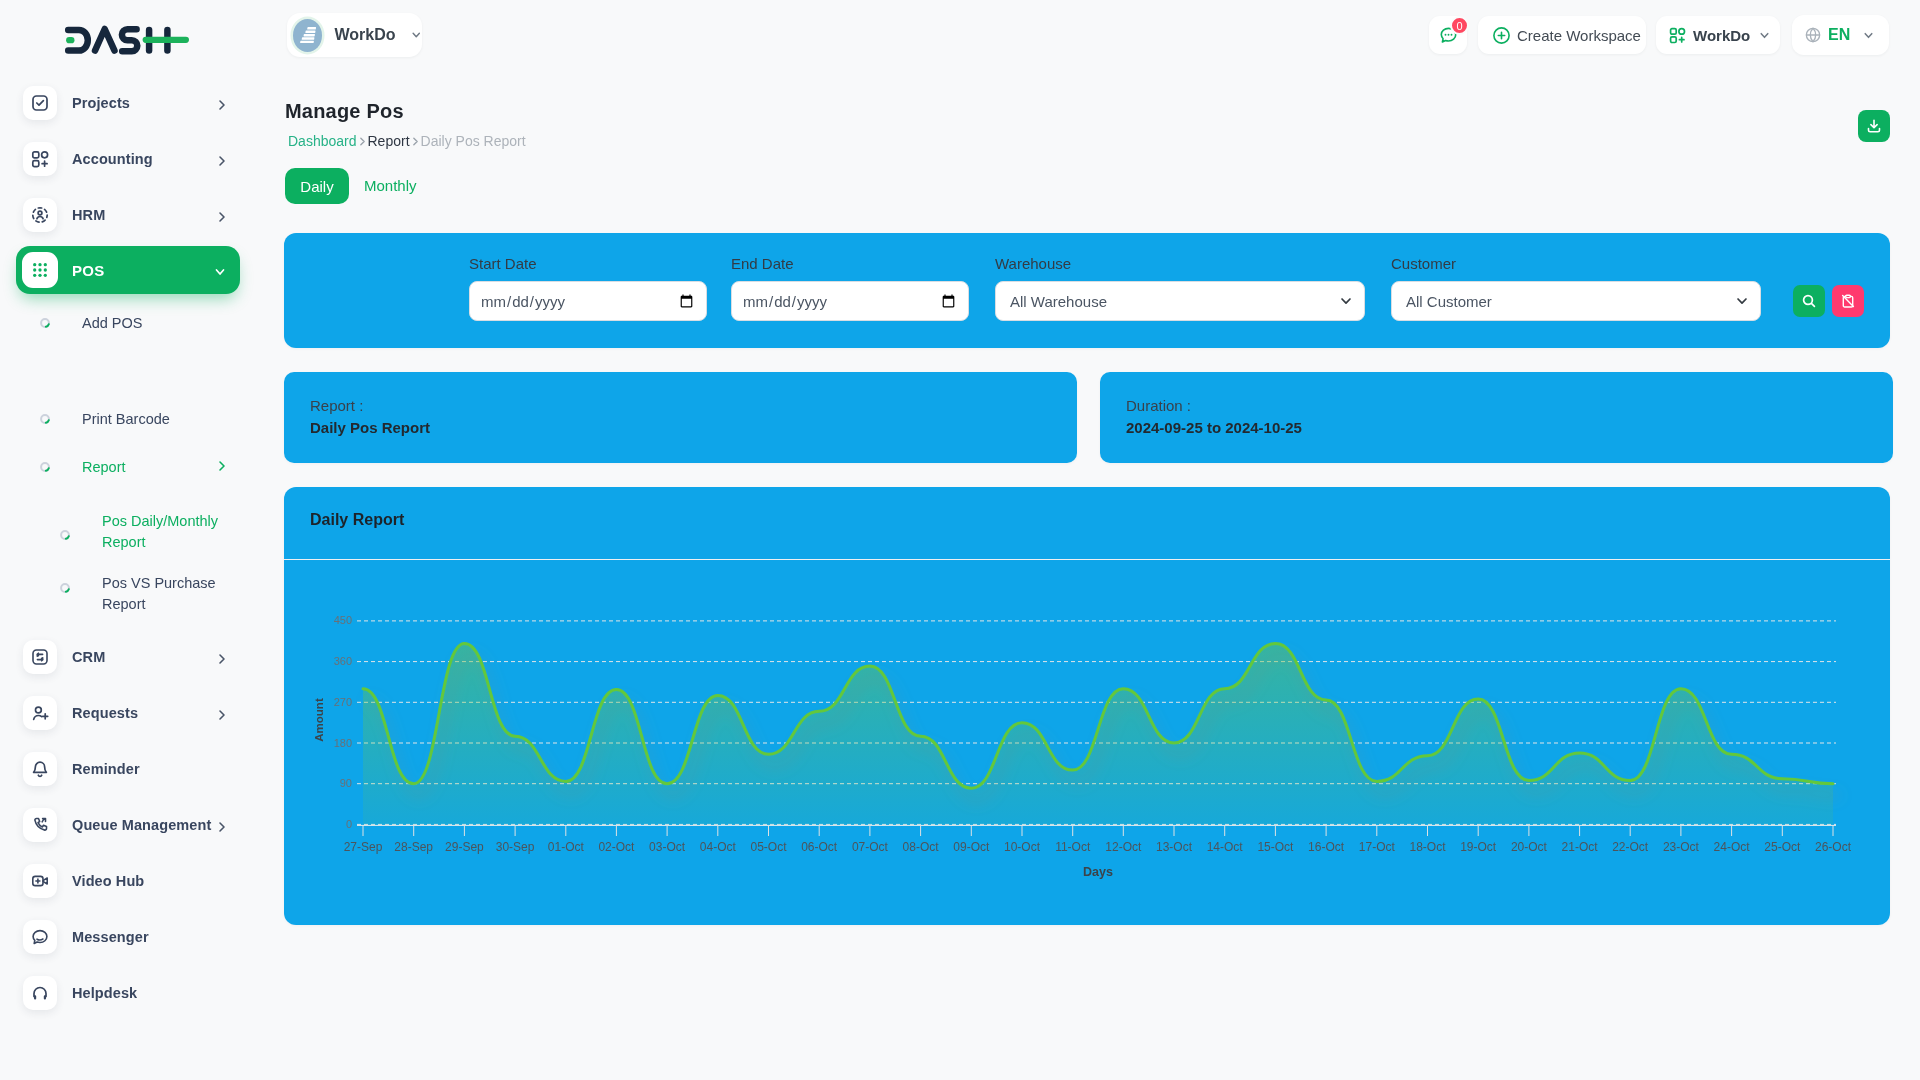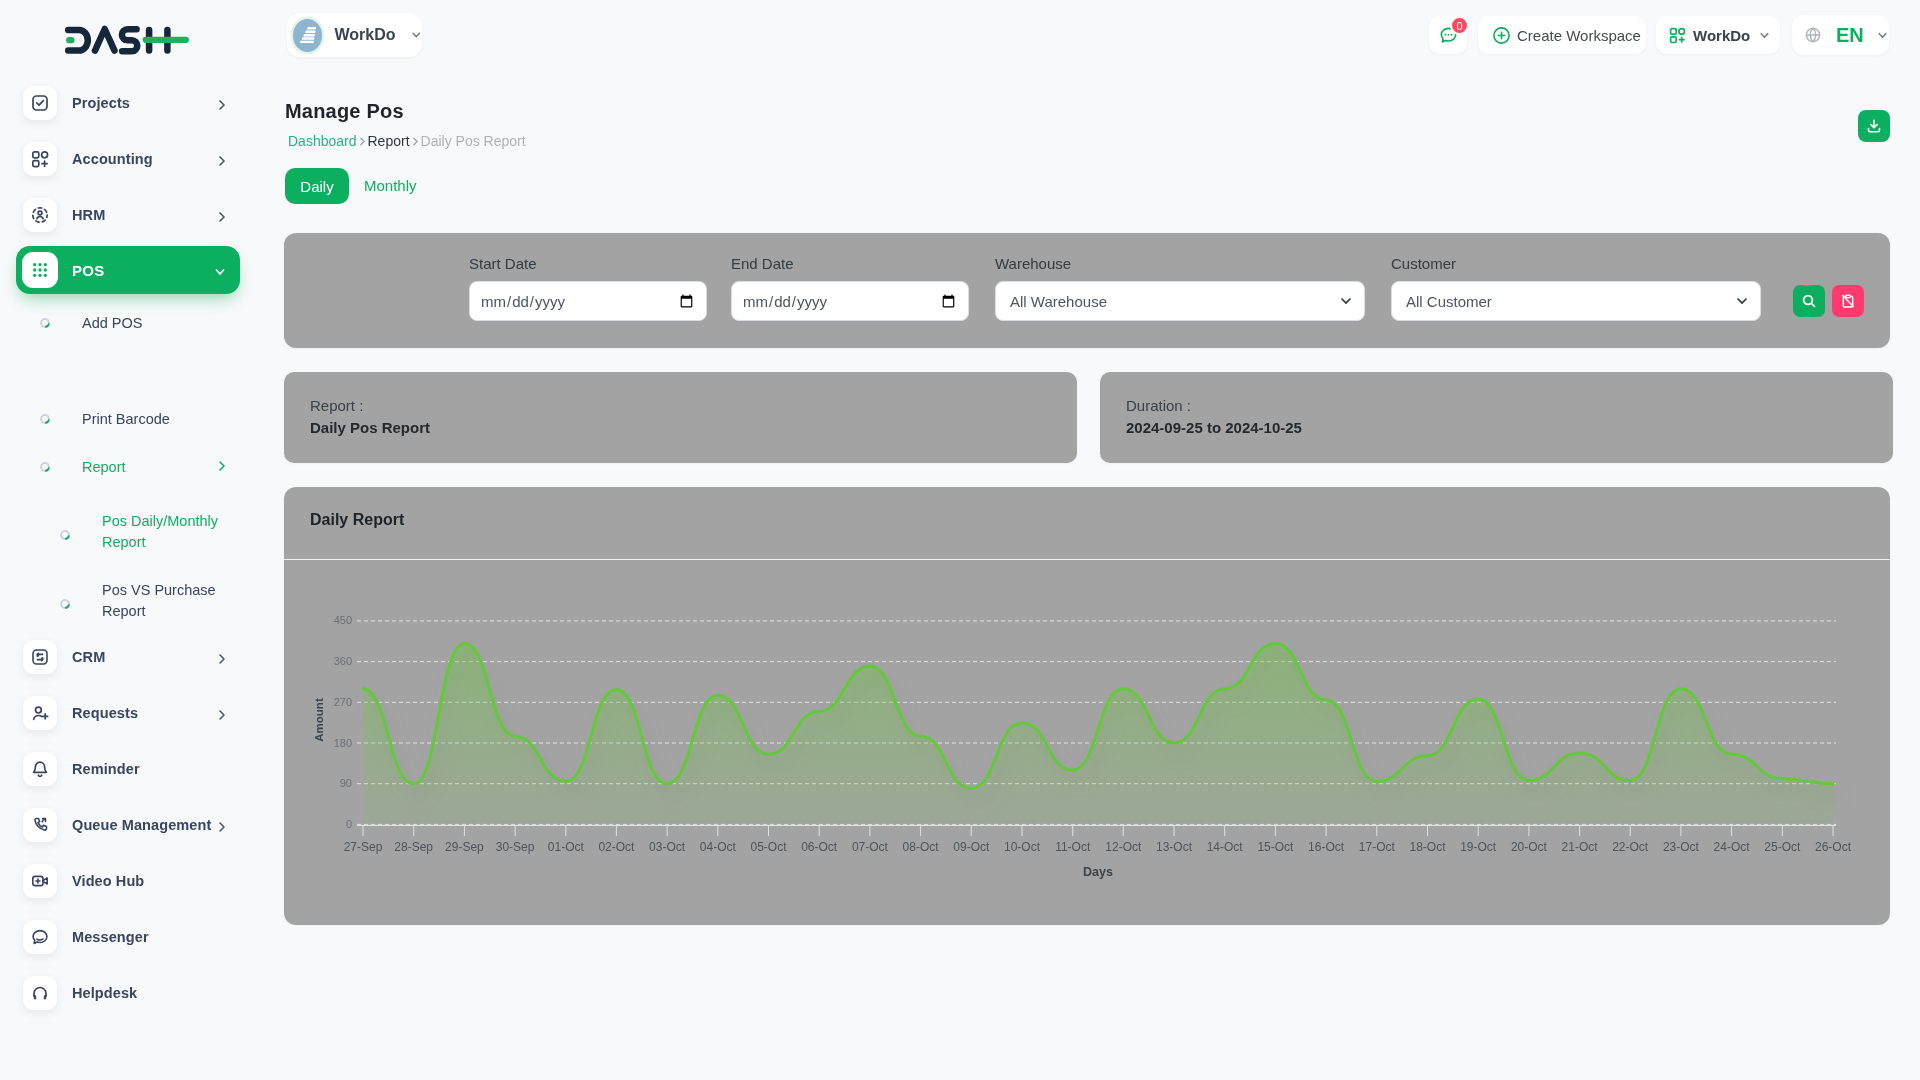"EN" span { font-size: 20px -> 16px; margin-left: 14px -> 6px }
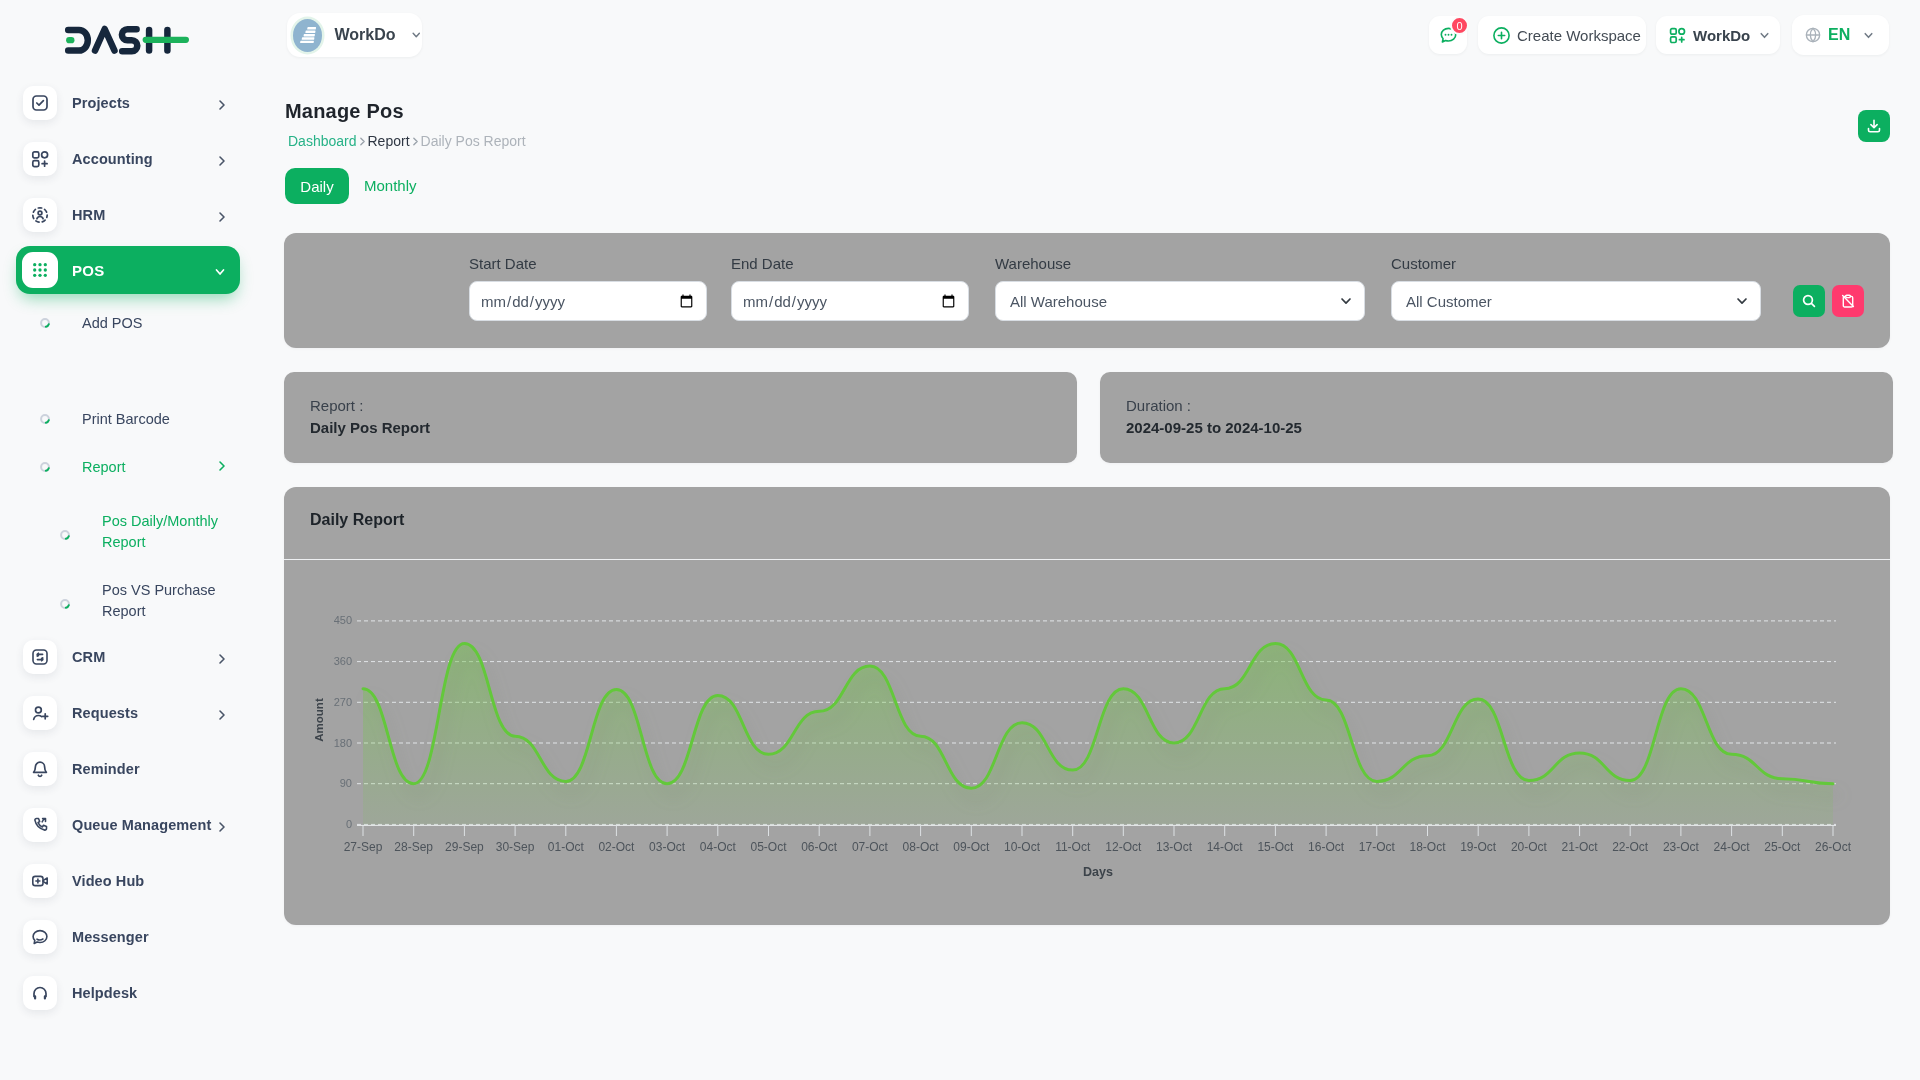"Start Date" .card { background: #a3a3a3 -> #0ea5e9 }
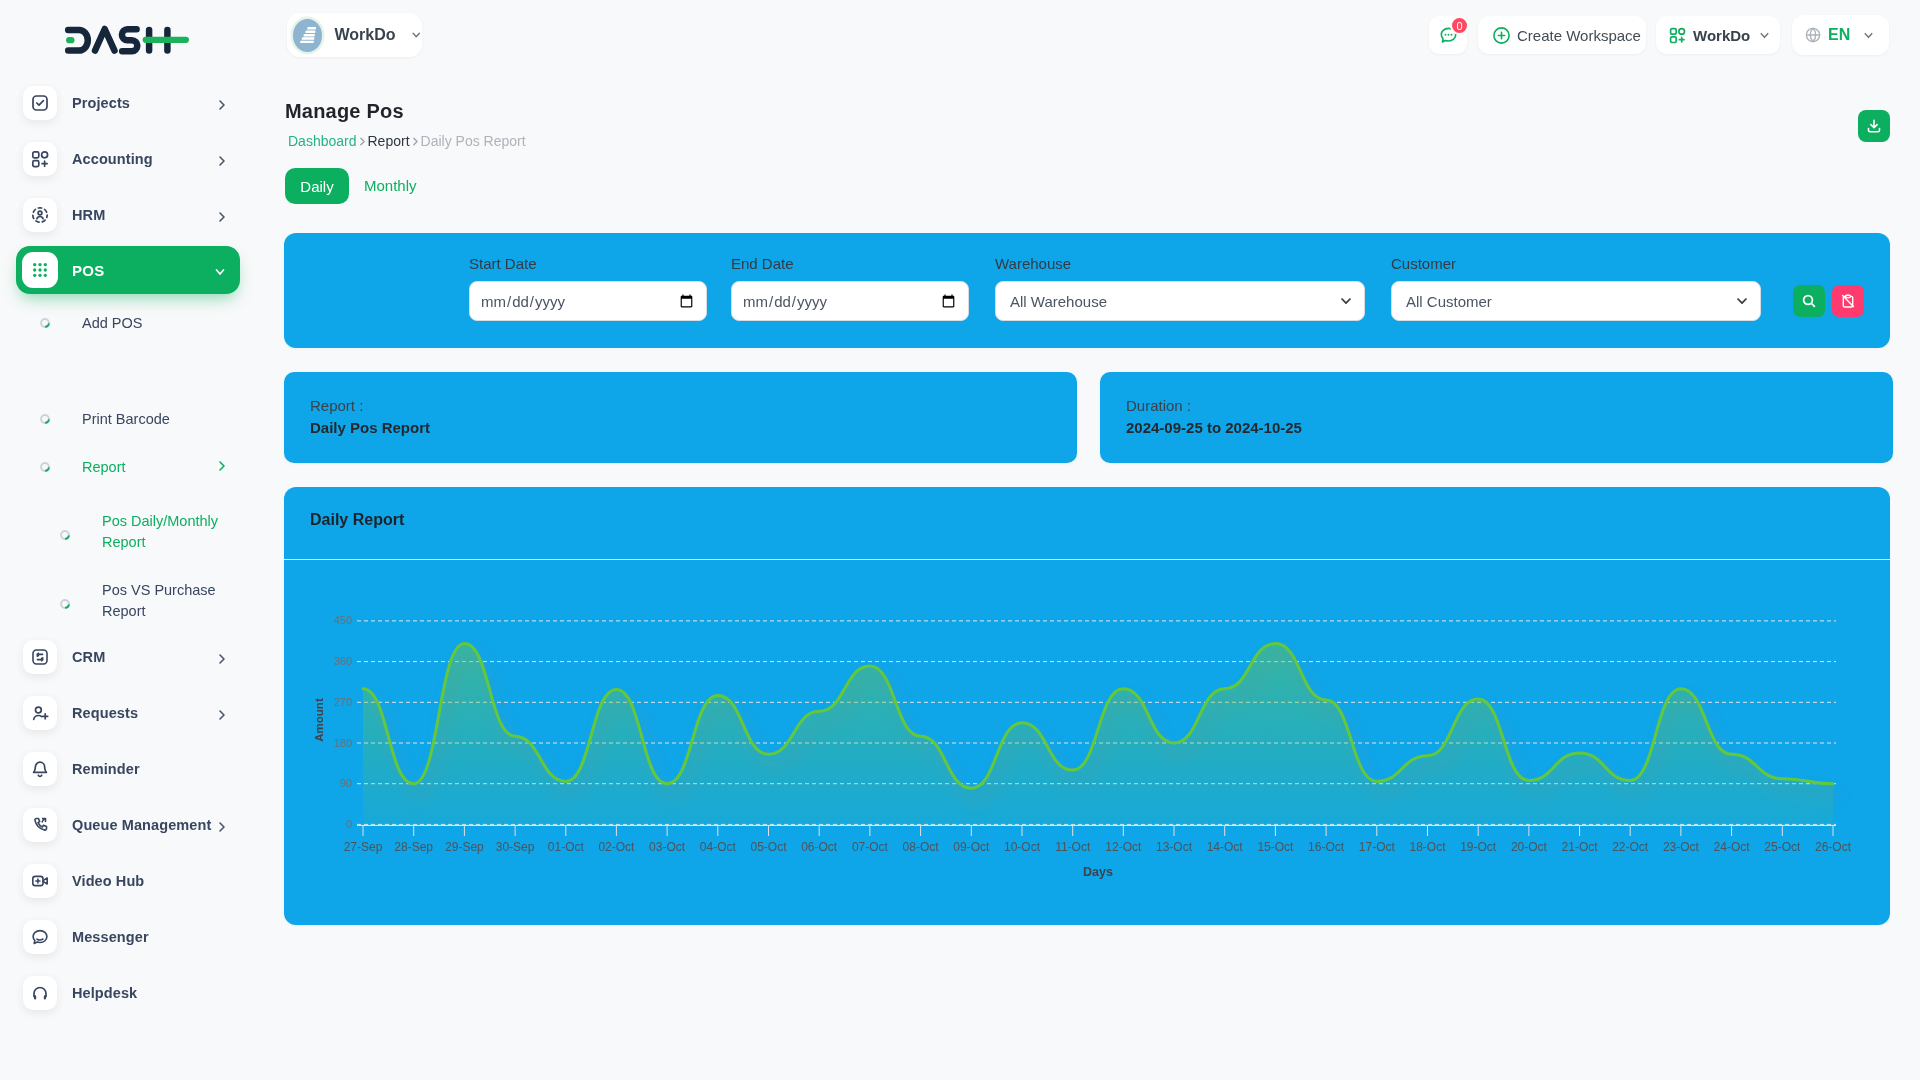"Pos VS Purchase Report" div.smi { align-items: center -> flex-start }
